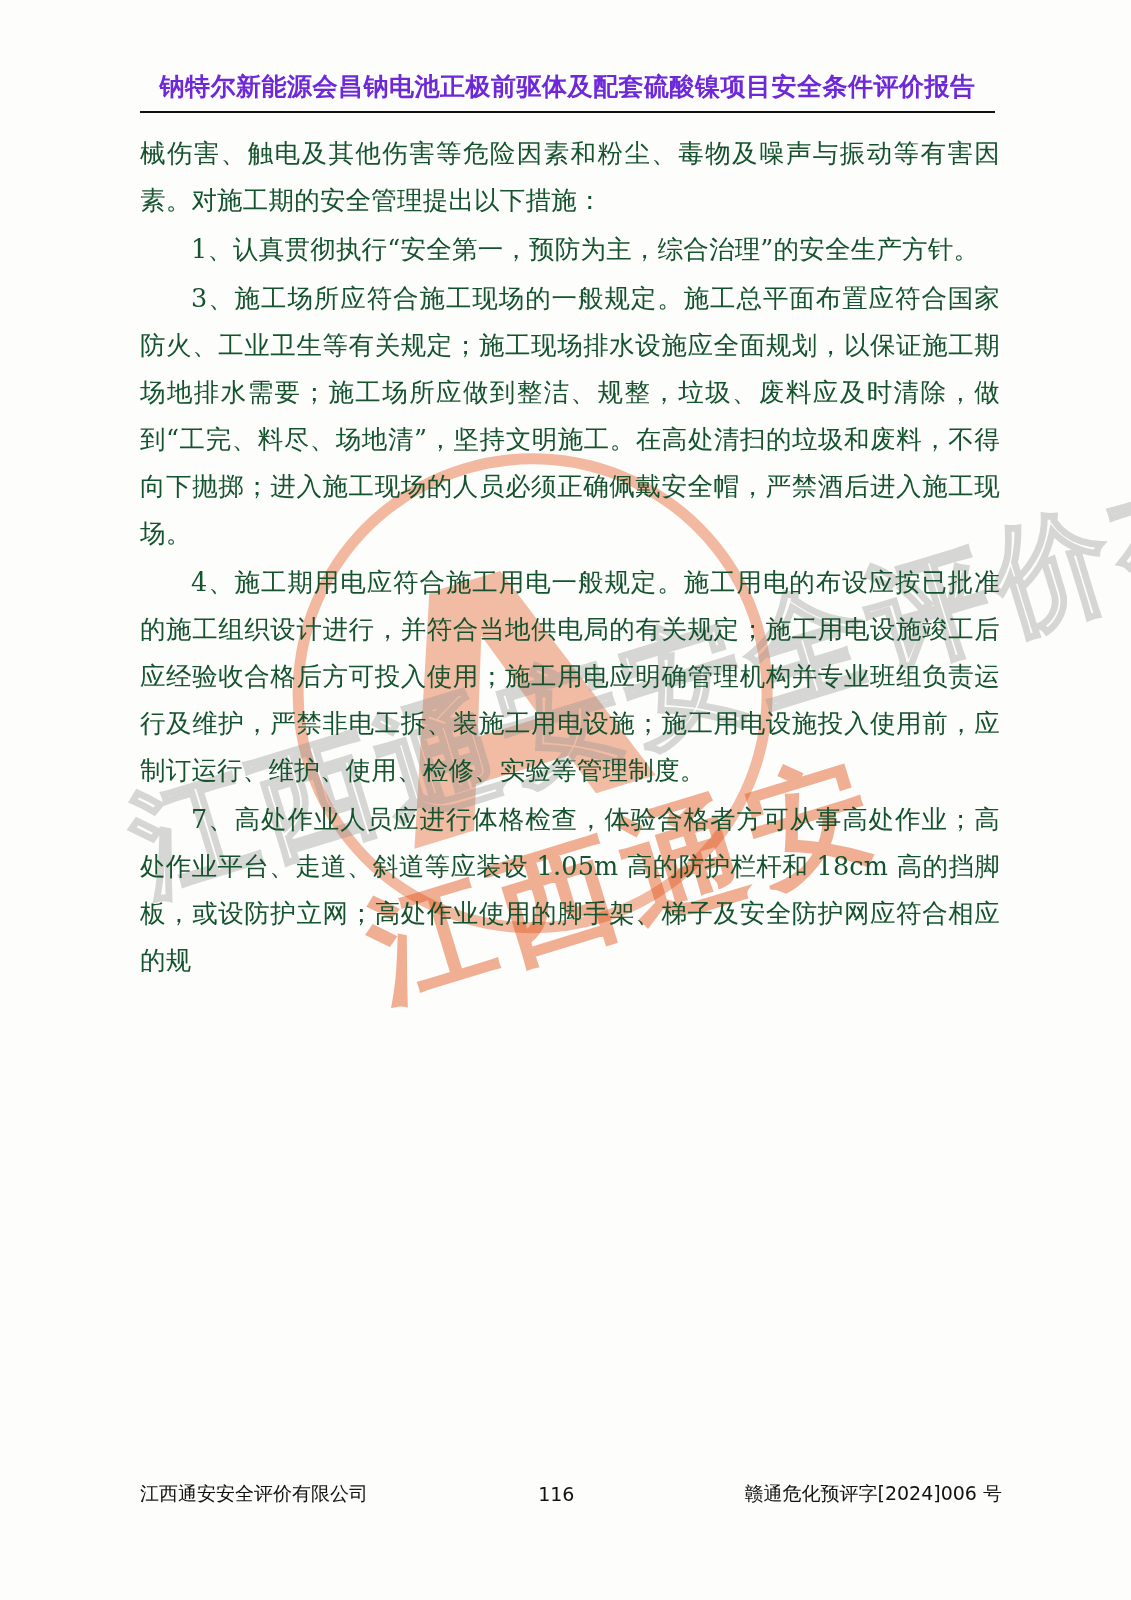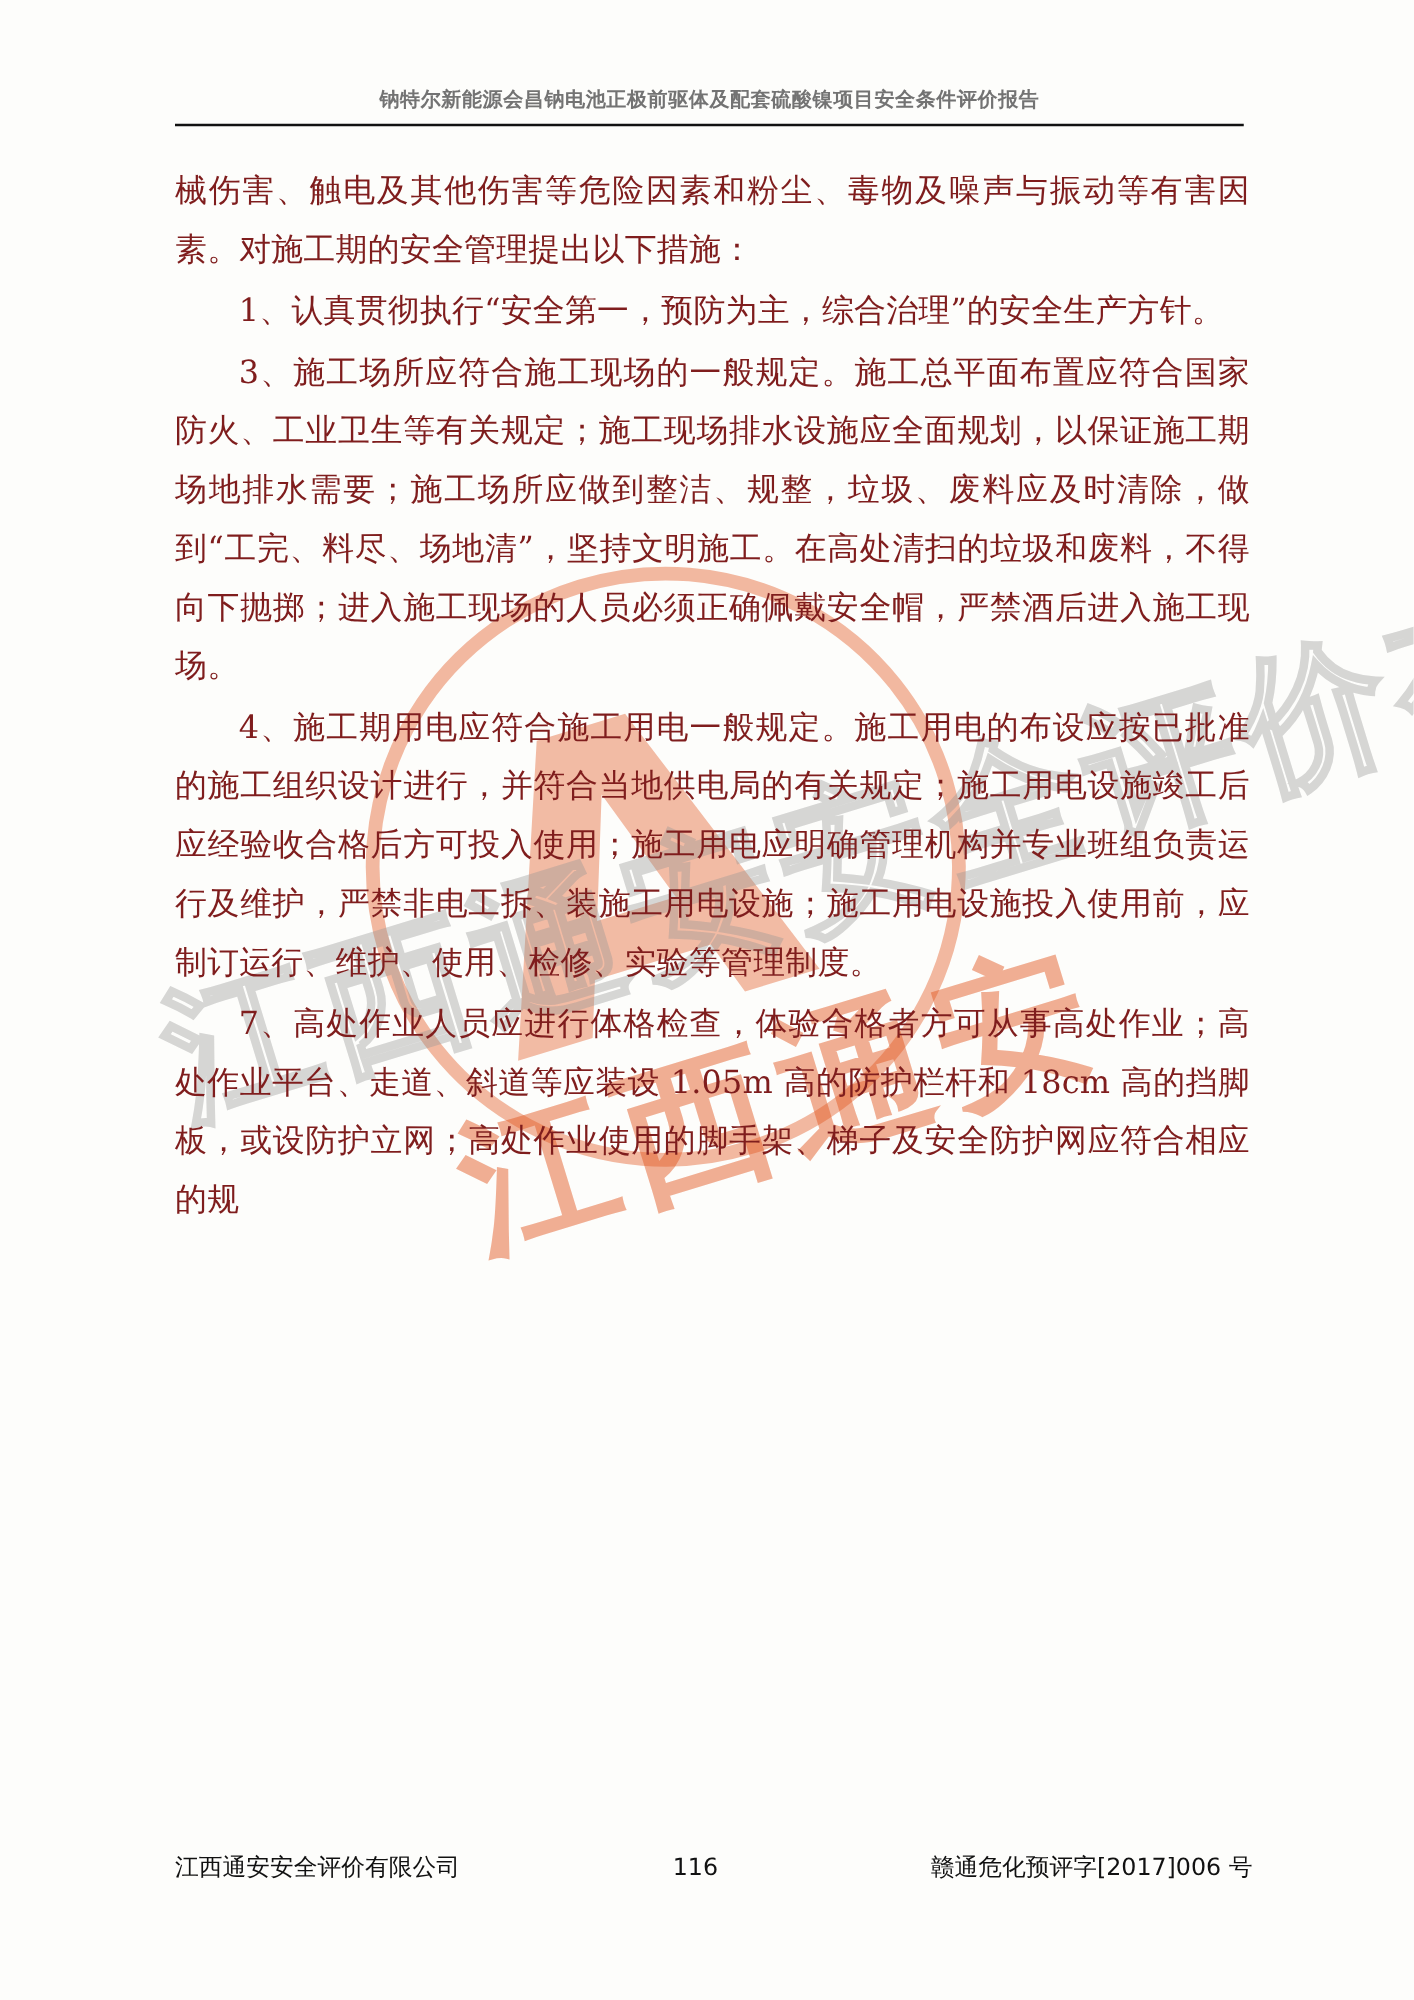"钠特尔新能源会昌钠电池正极前驱体及配套硫酸镍项目安全条件评价报告" .header-title { color: #737373 -> #6d28d9; font-size: 16px -> 25px }
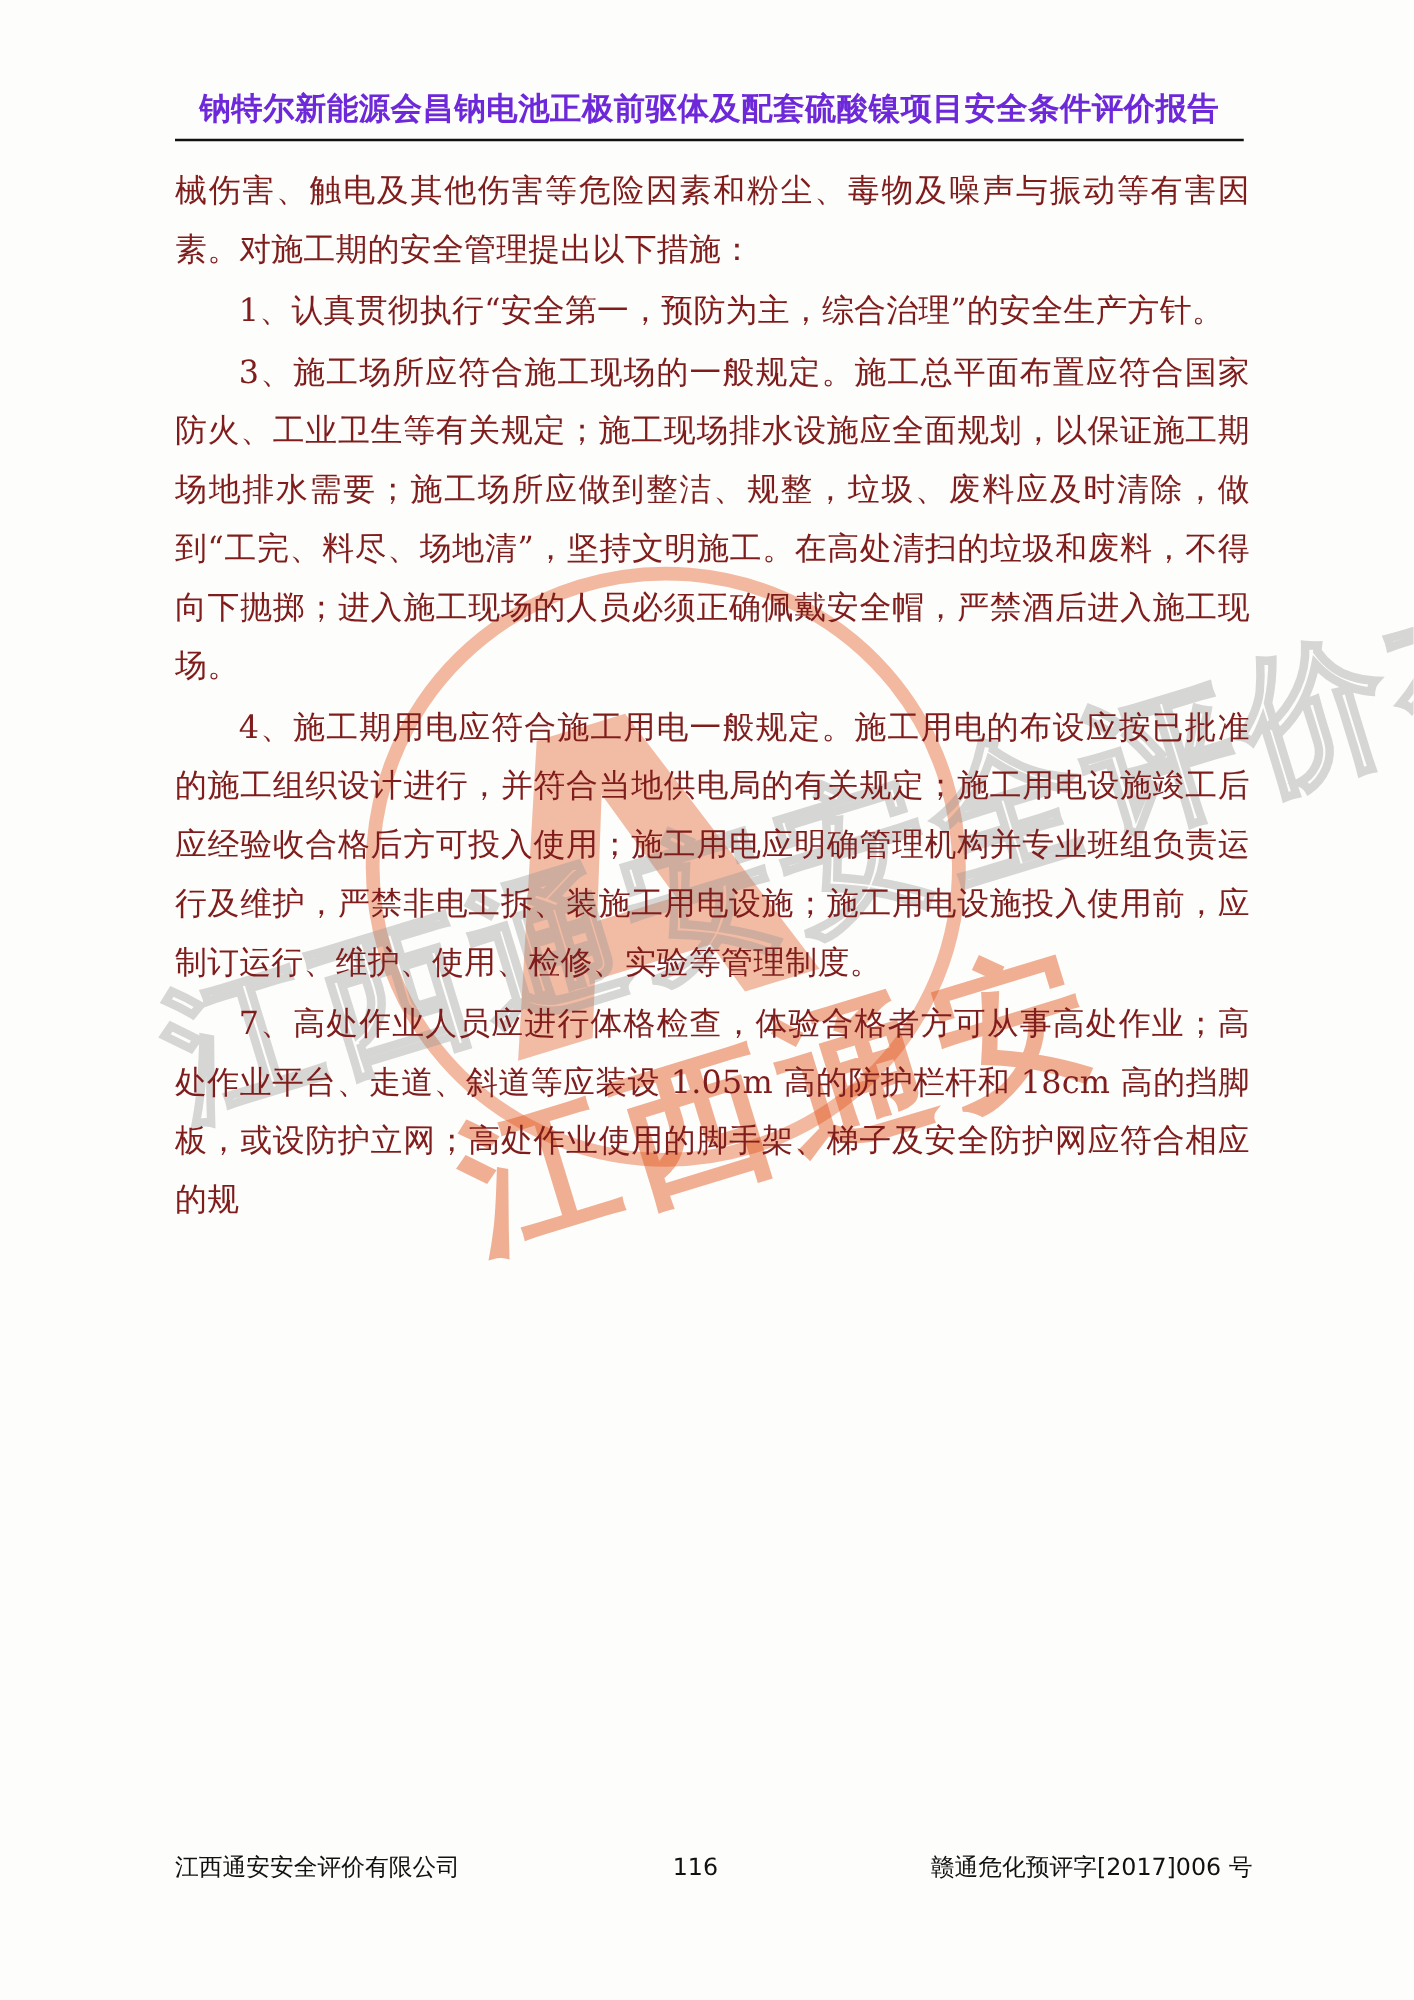"械伤害、触电及其他伤害等危险因素和粉尘、毒物及噪声与振动等有害因素。对施工期的安" p { color: #7f1d1d -> #14532d }
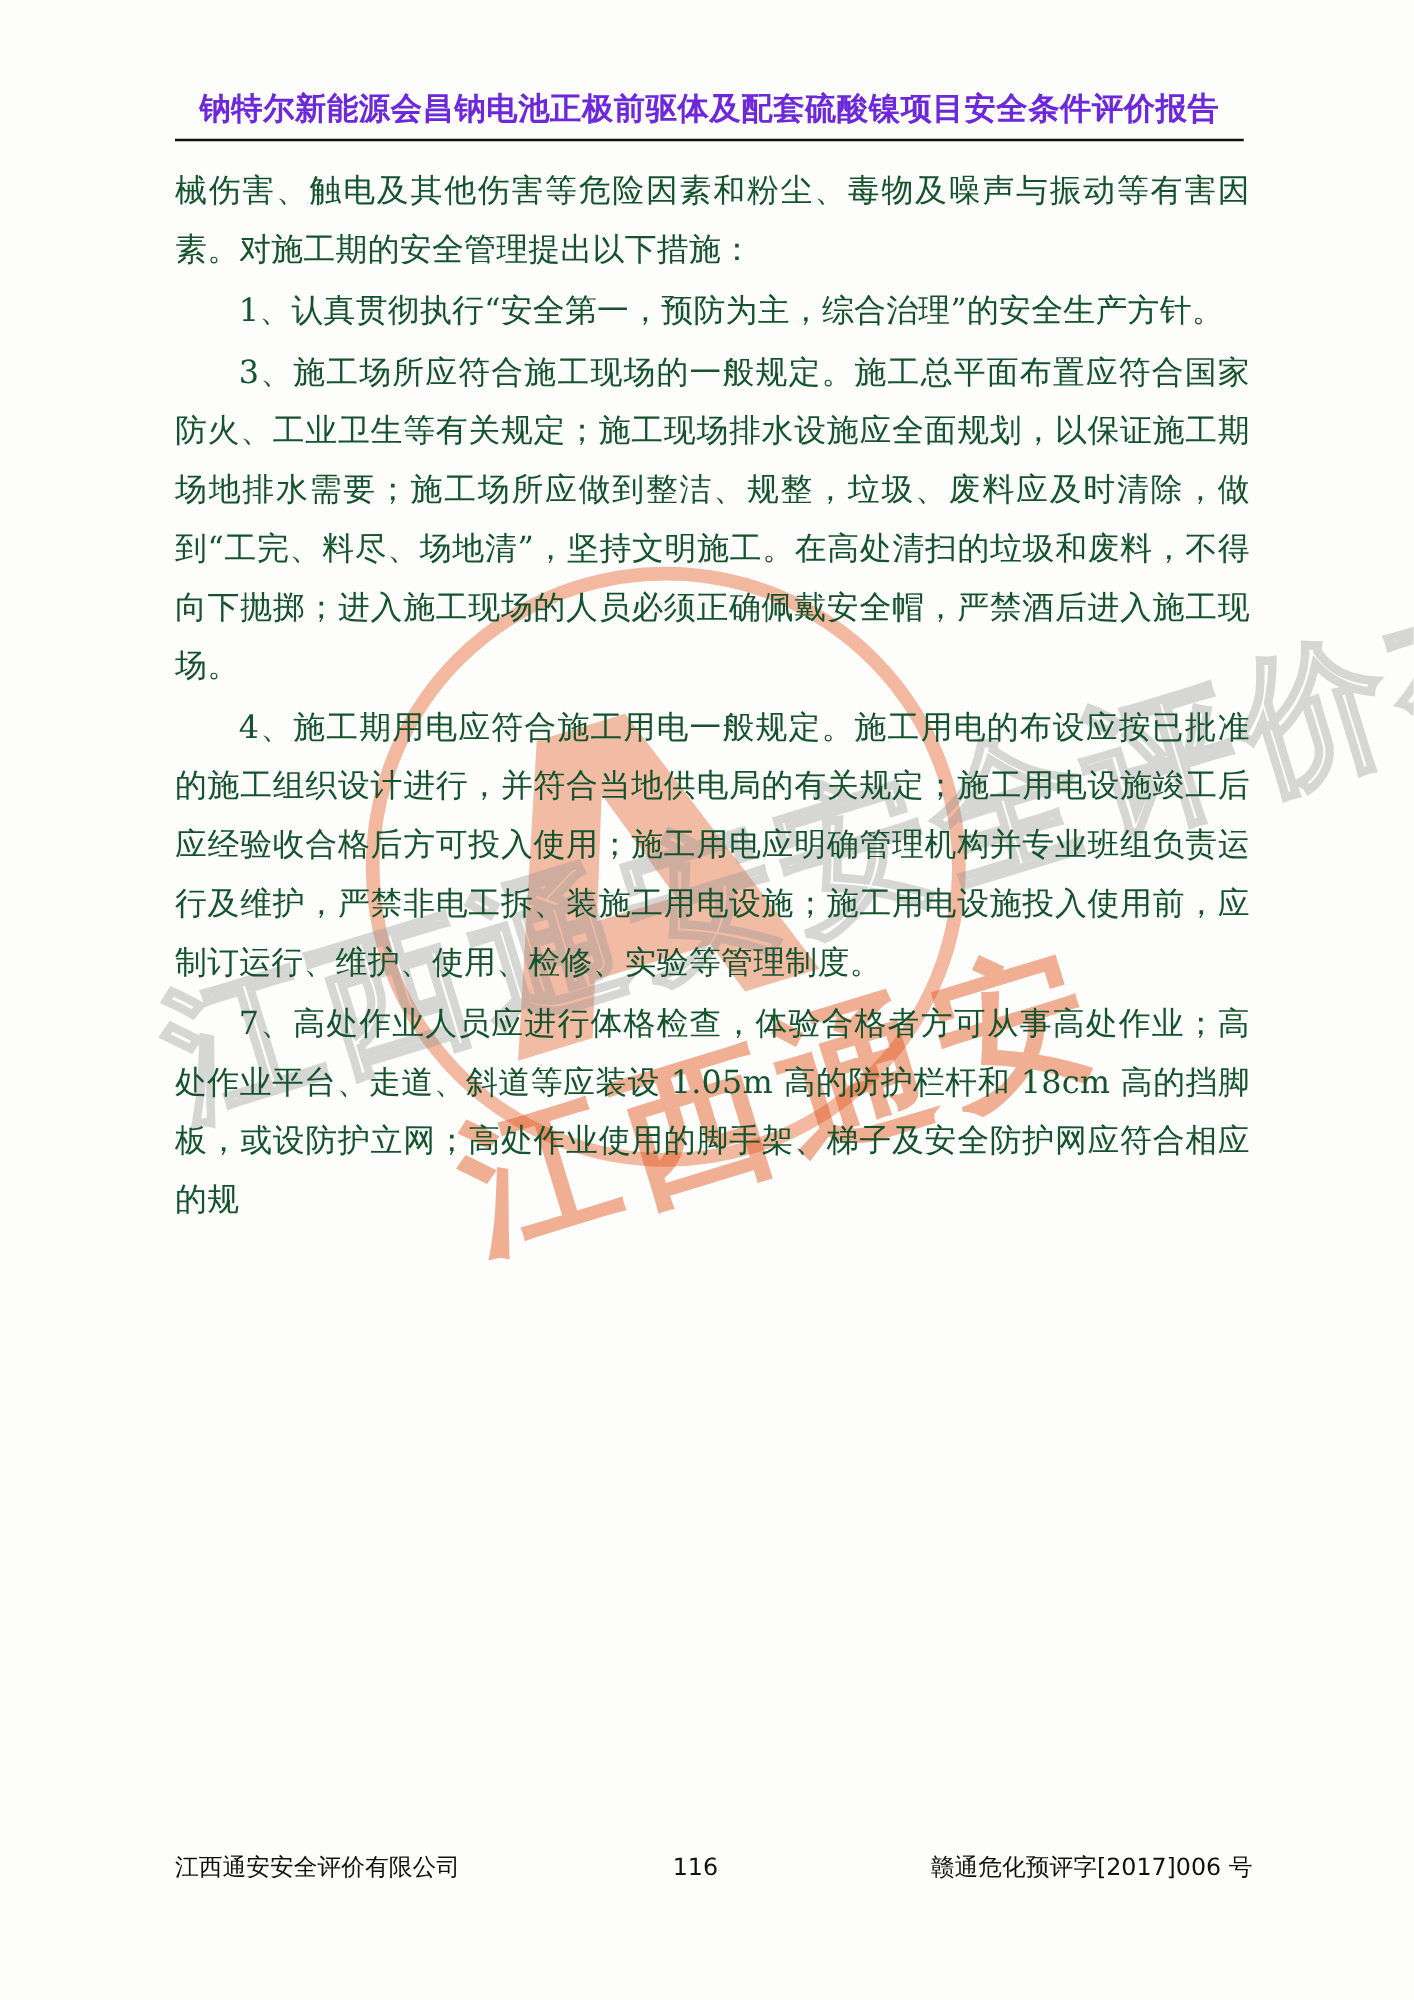"赣通危化预评字[2017]006 号" div { text: 2017 -> 2024 }
